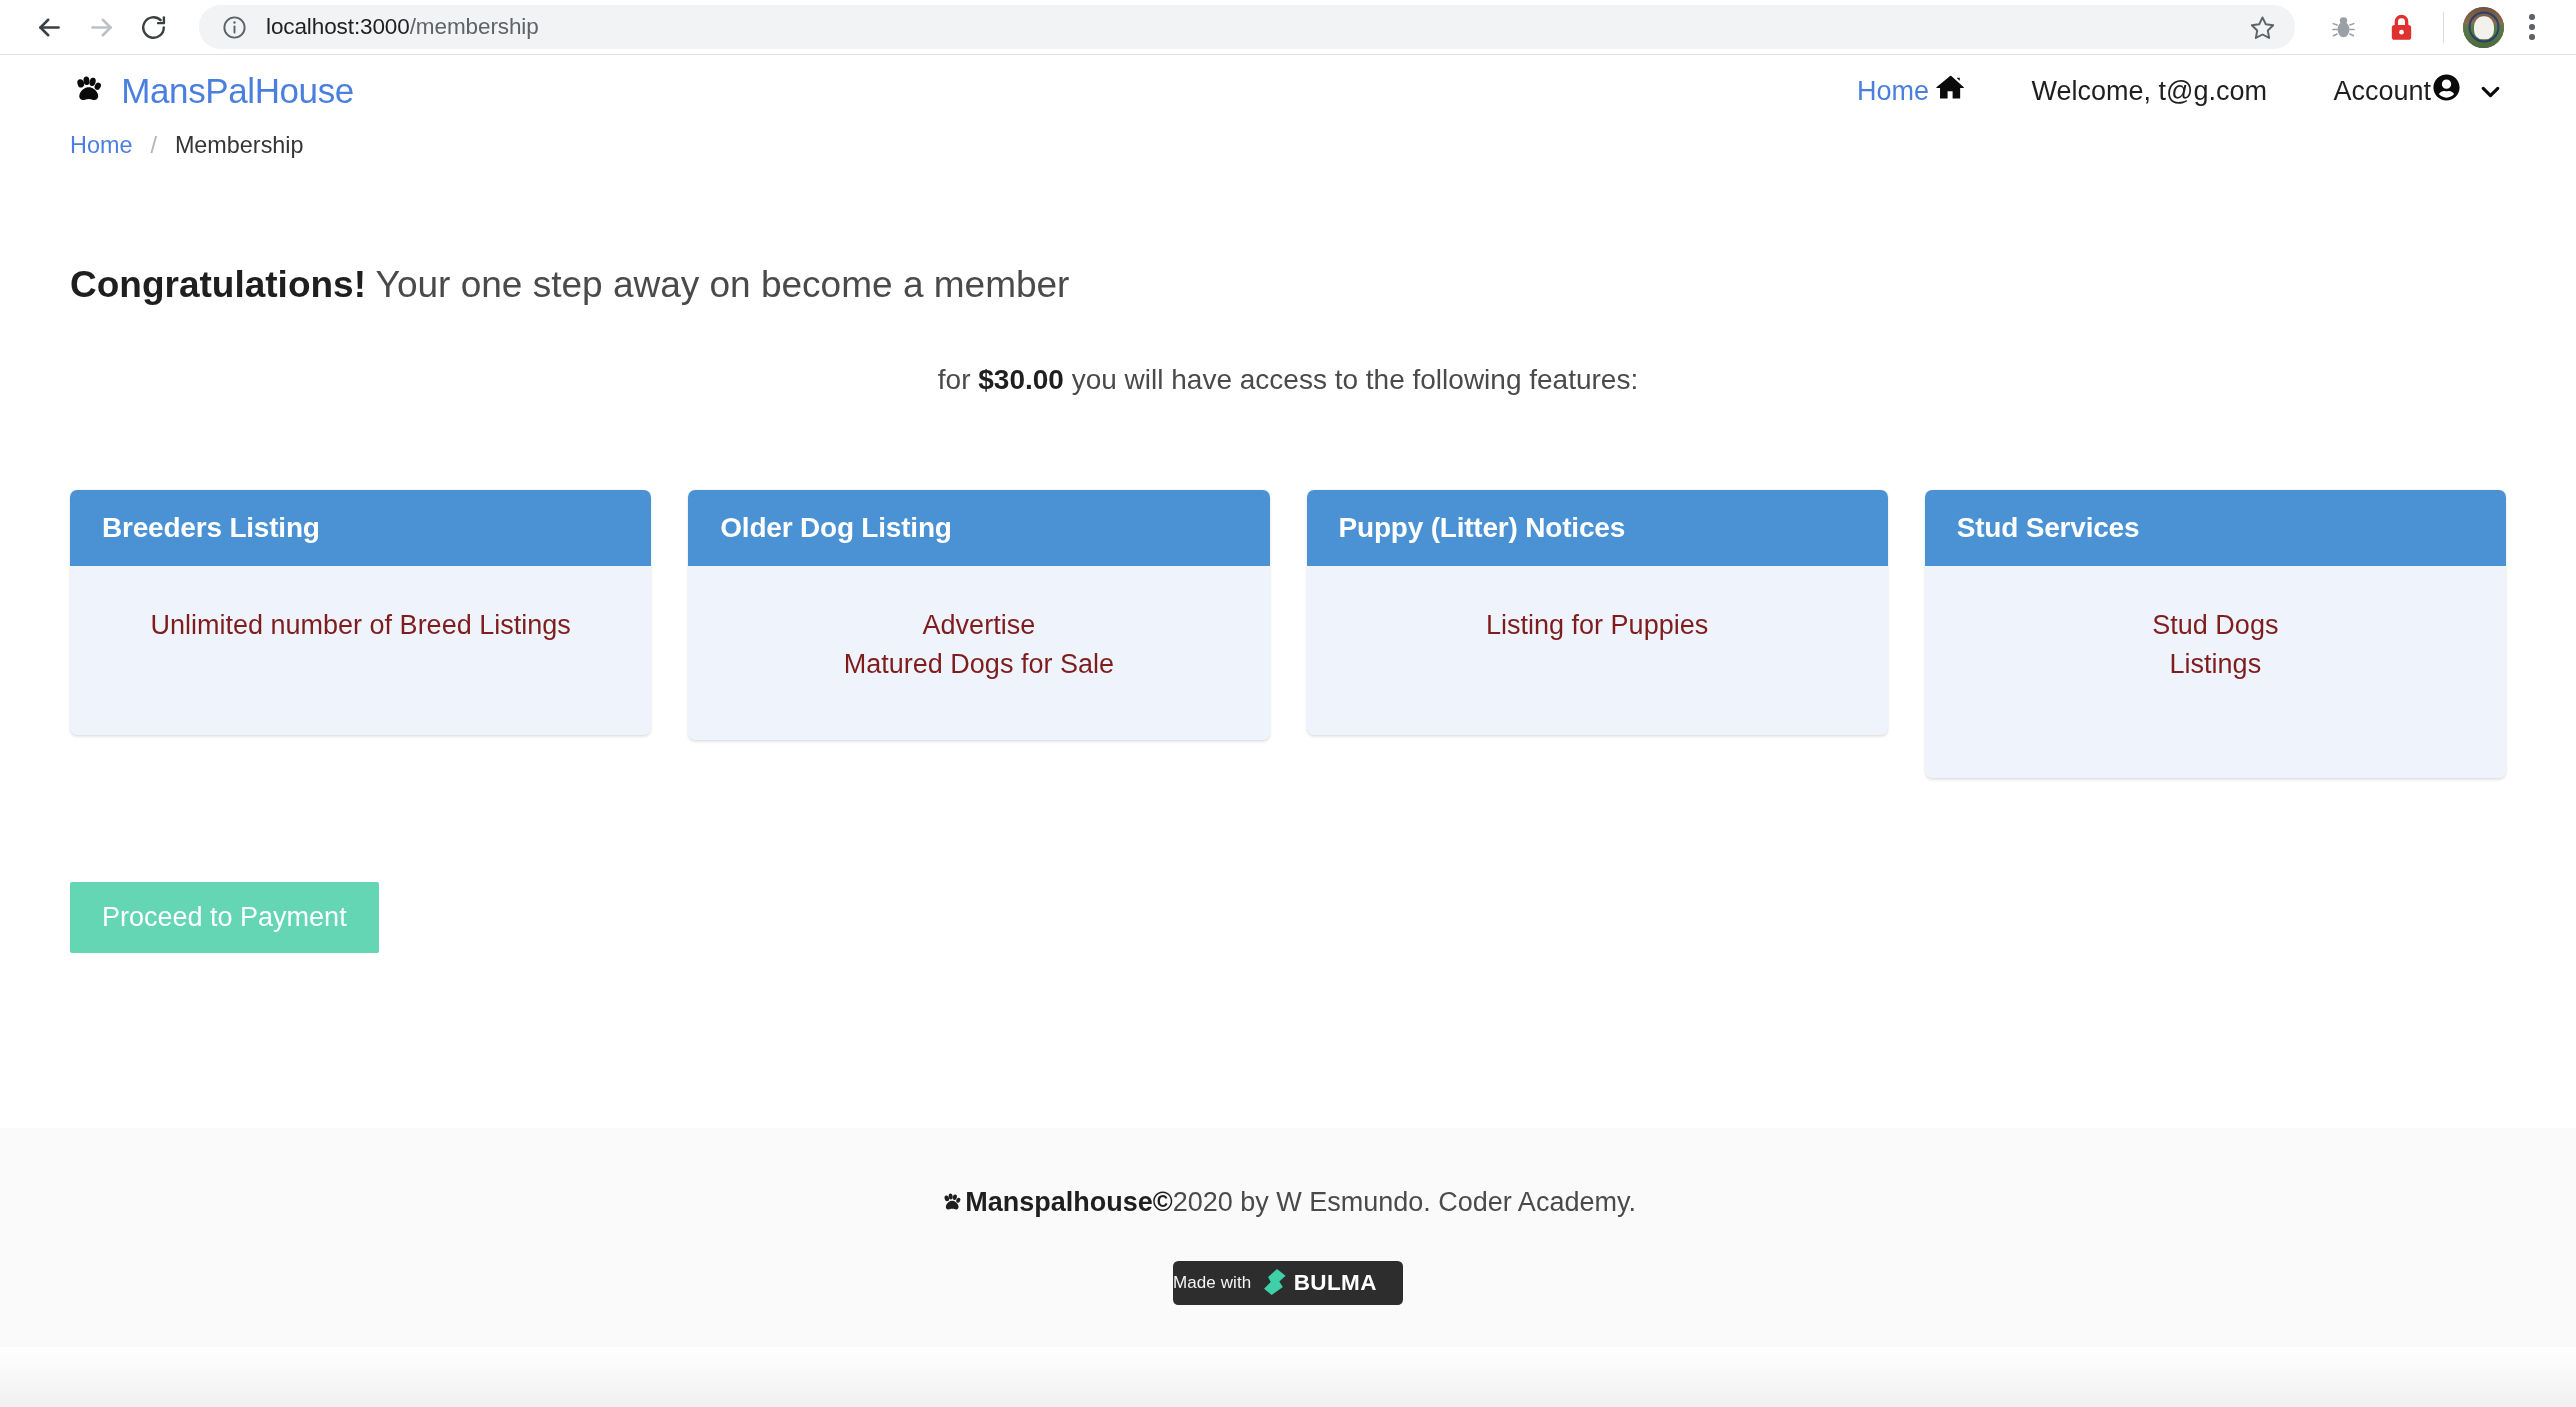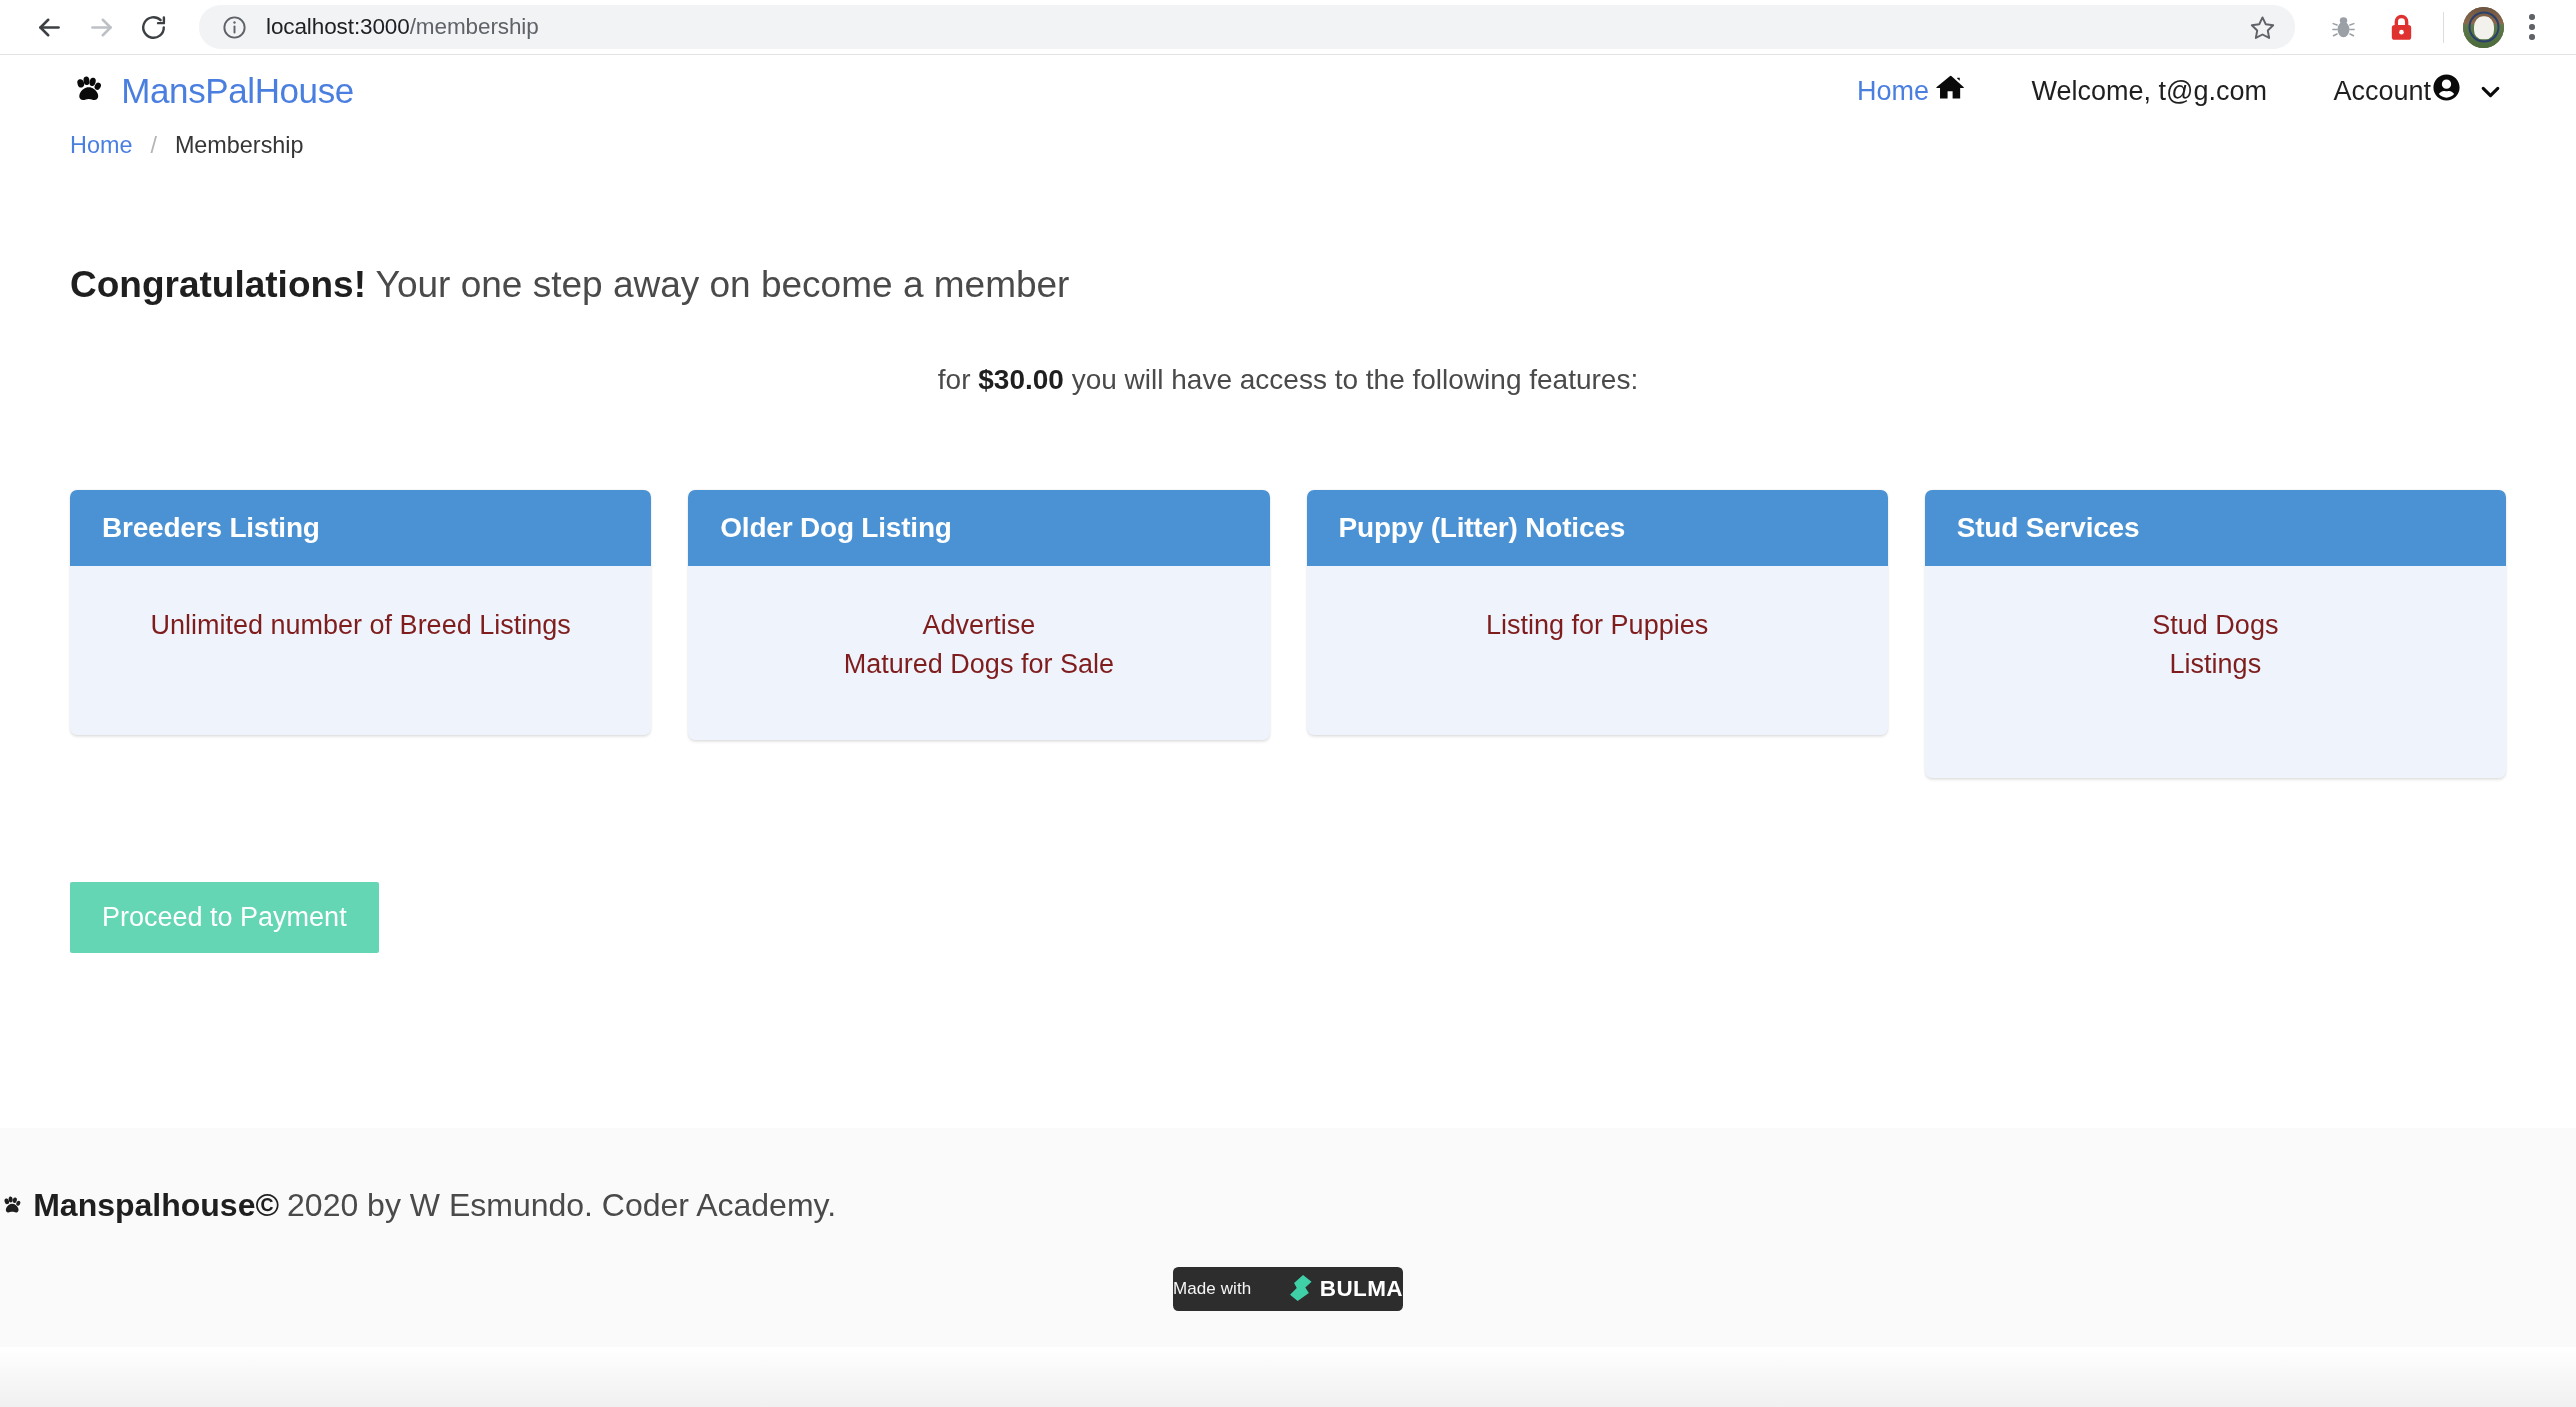"Manspalhouse©" .footer-text { font-size: 32px -> 27px; gap: 8px -> 0; justify-content: none -> center }
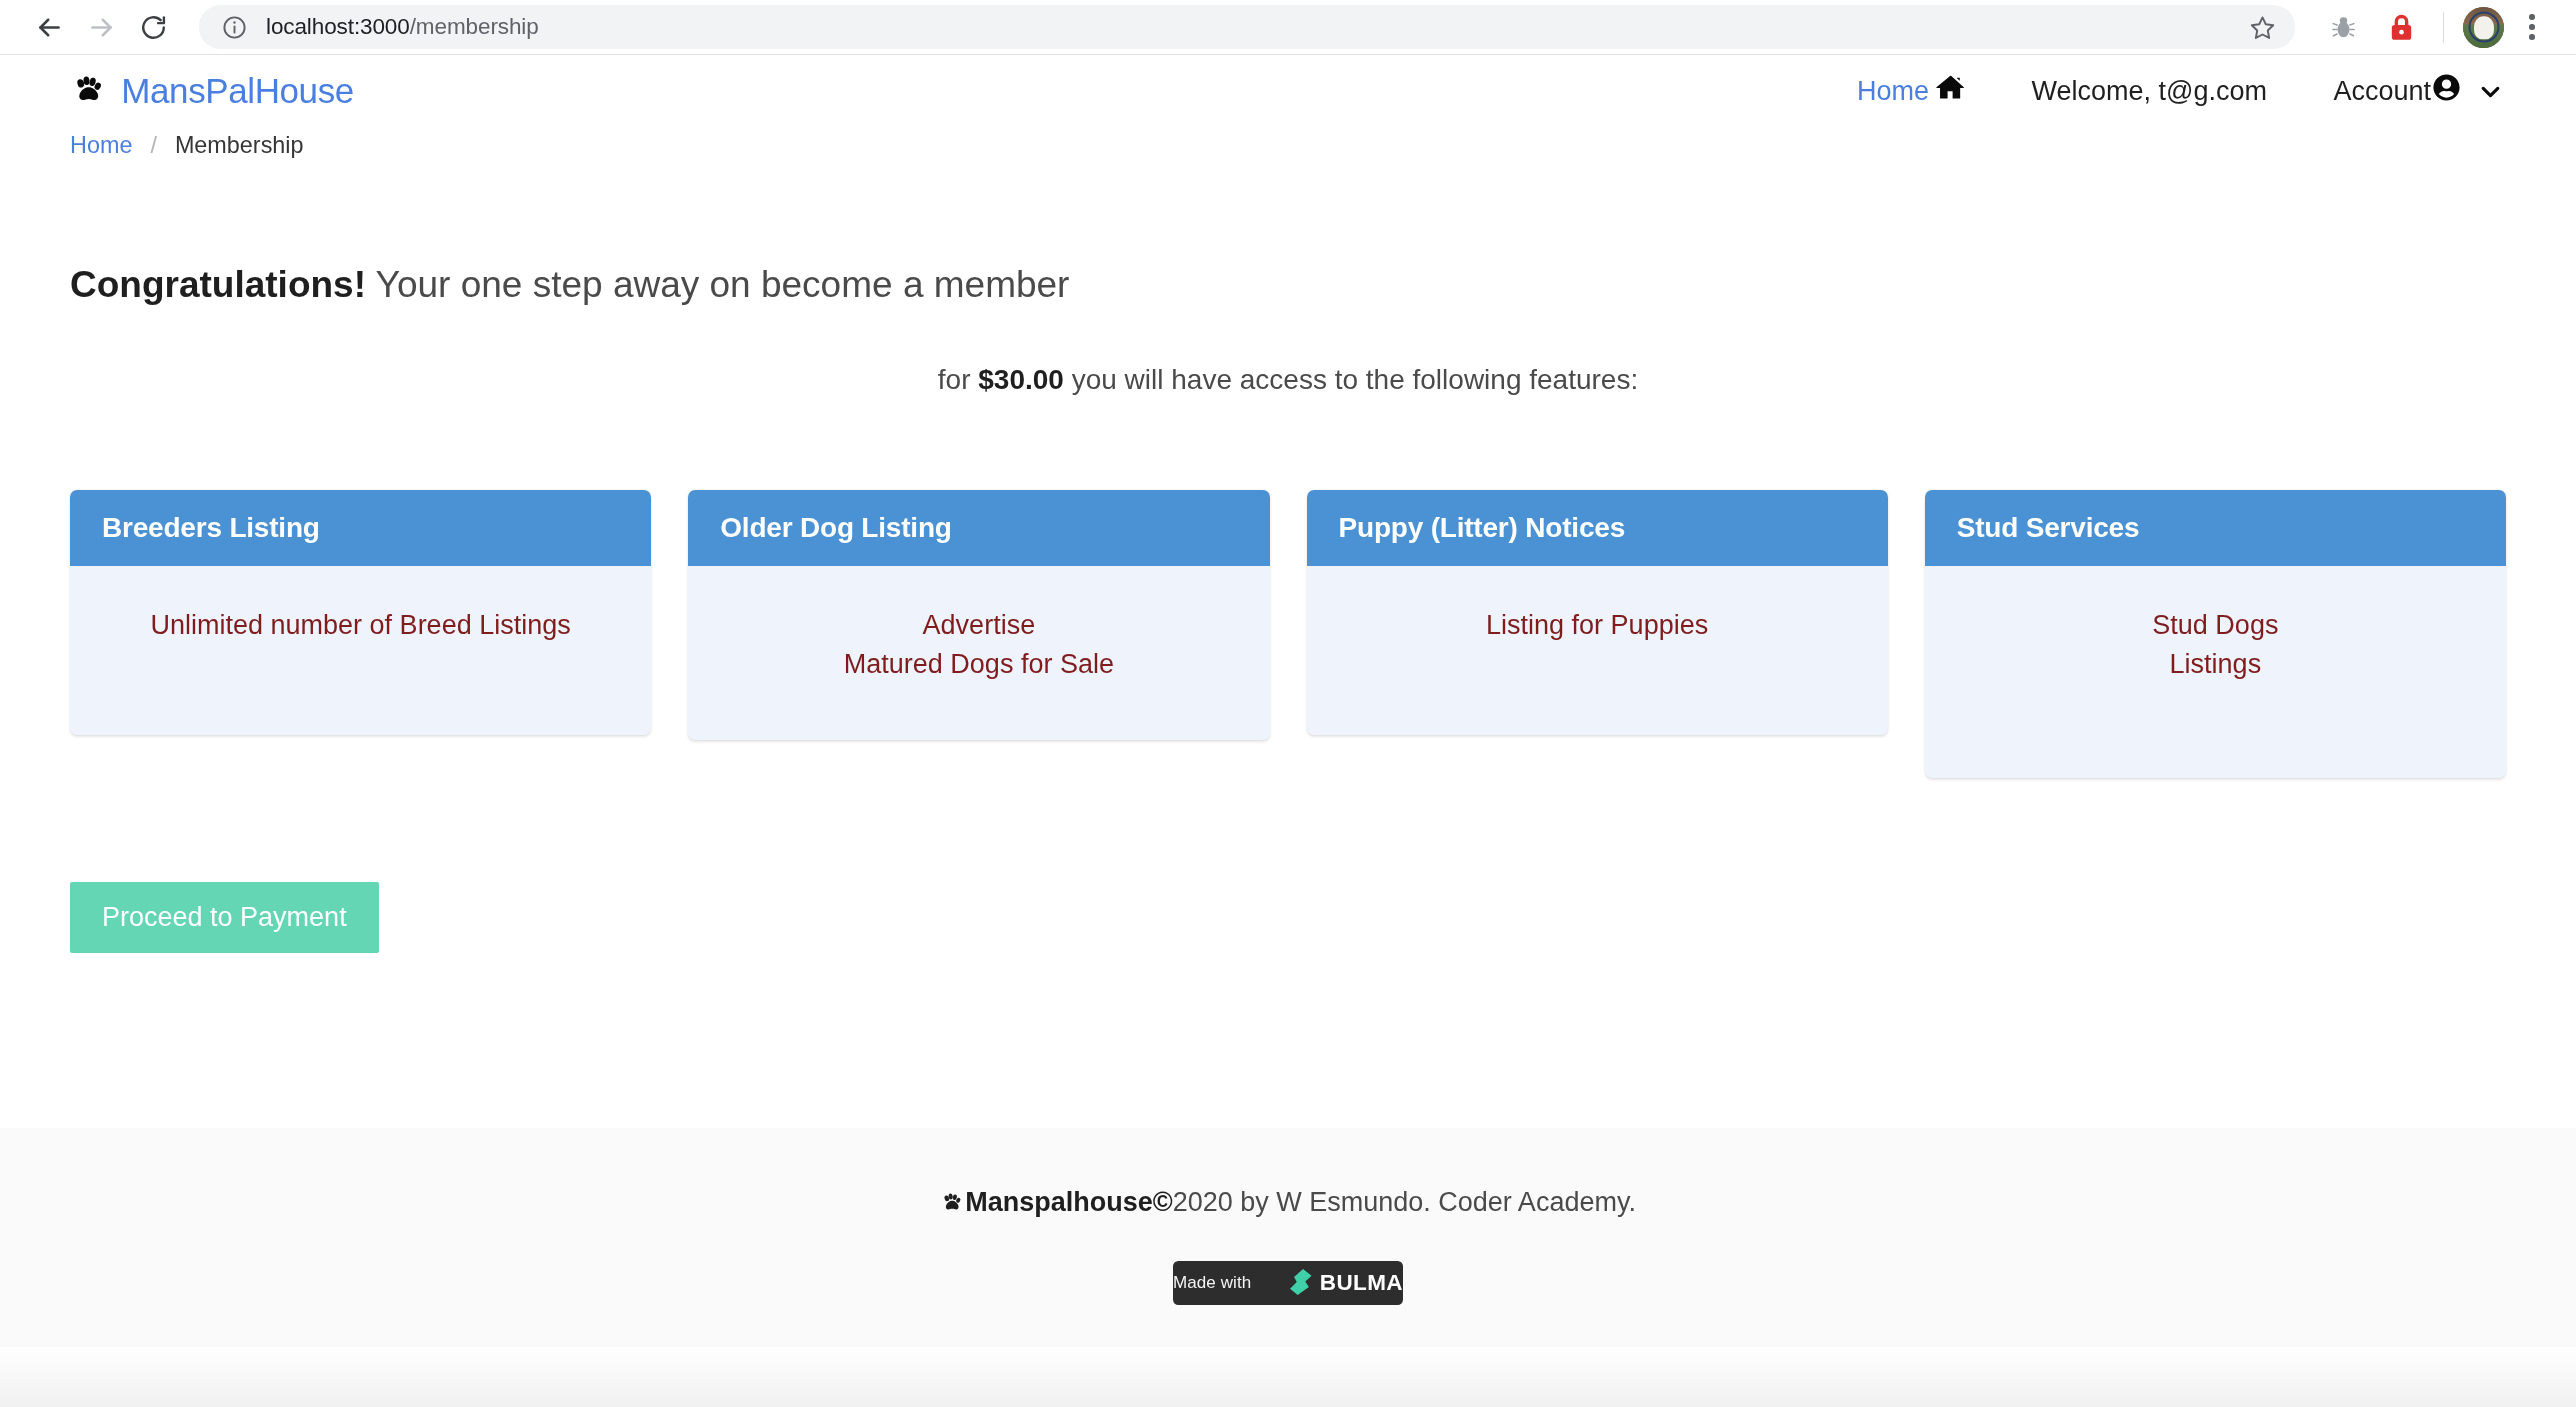"Made with" .bulma-badge { justify-content: space-between -> flex-start }
